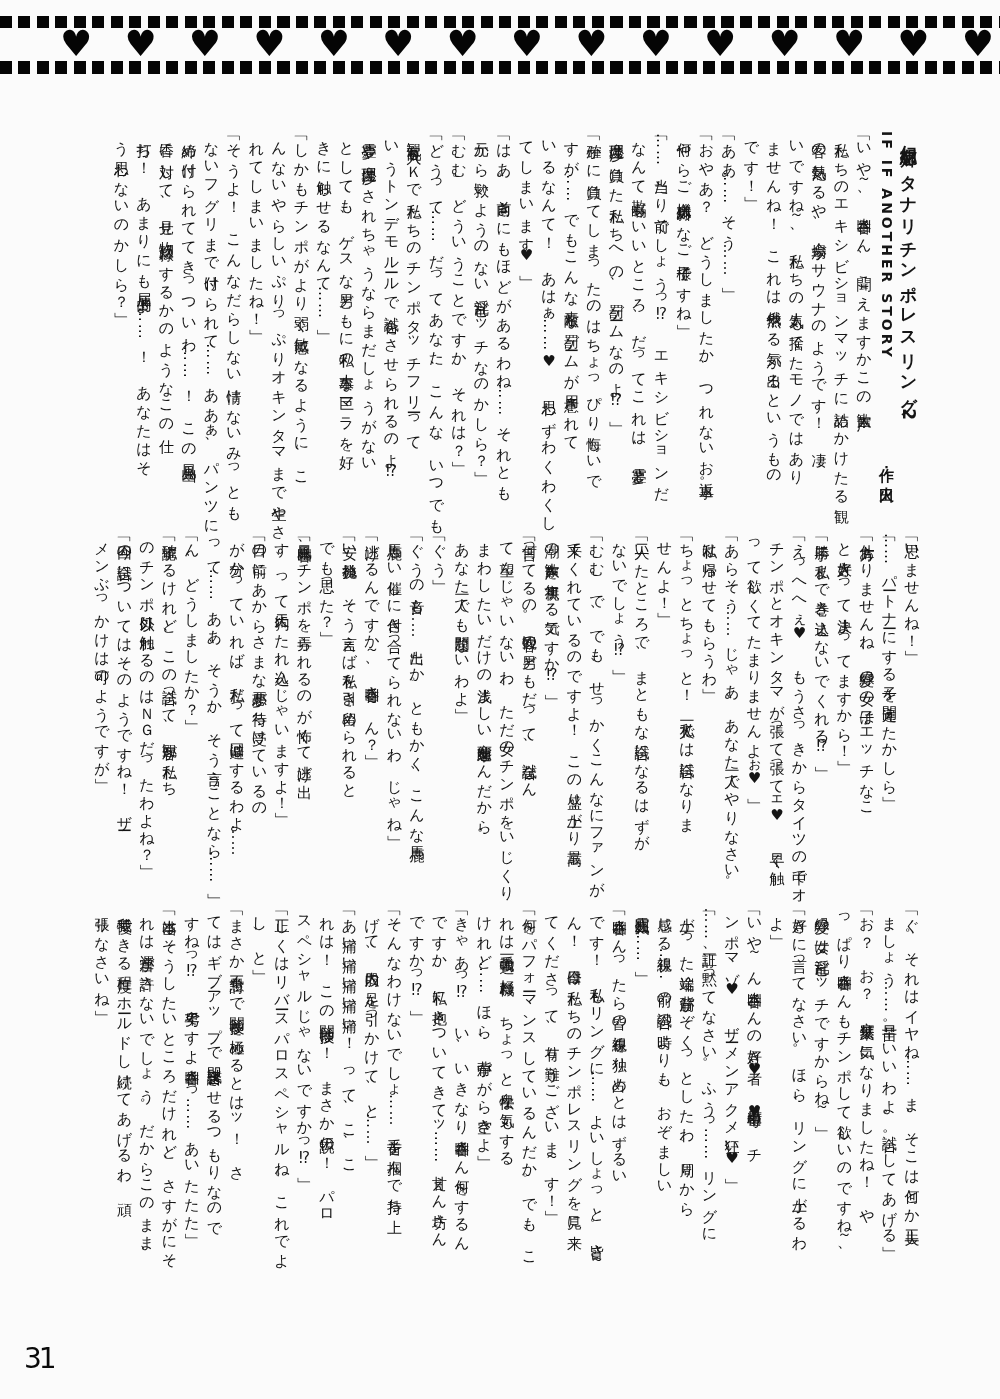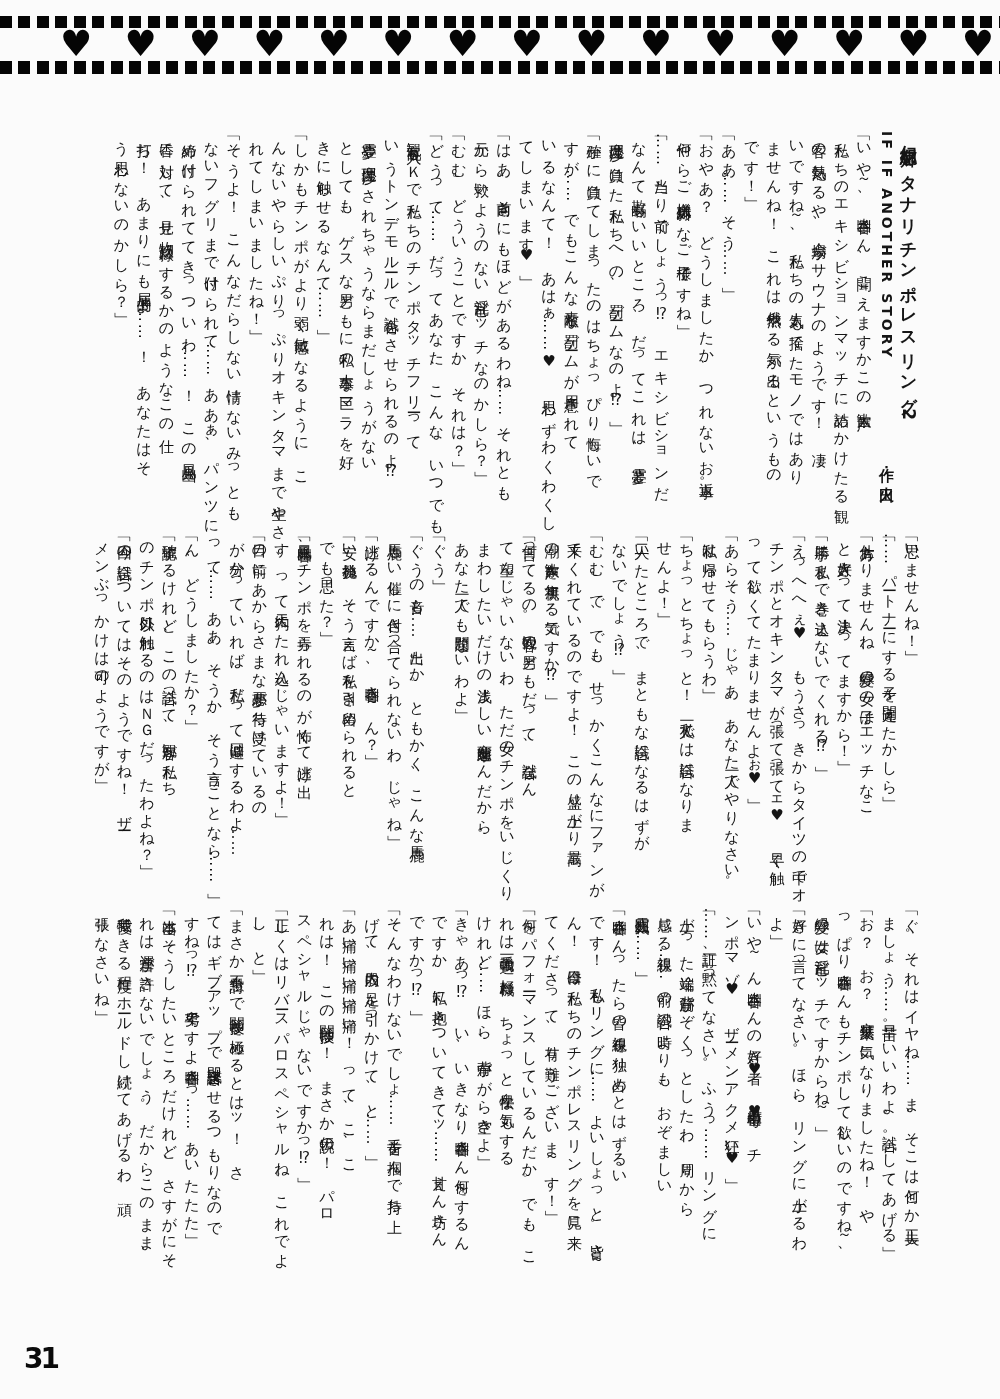"31" .page-num { font-weight: bold -> normal }
